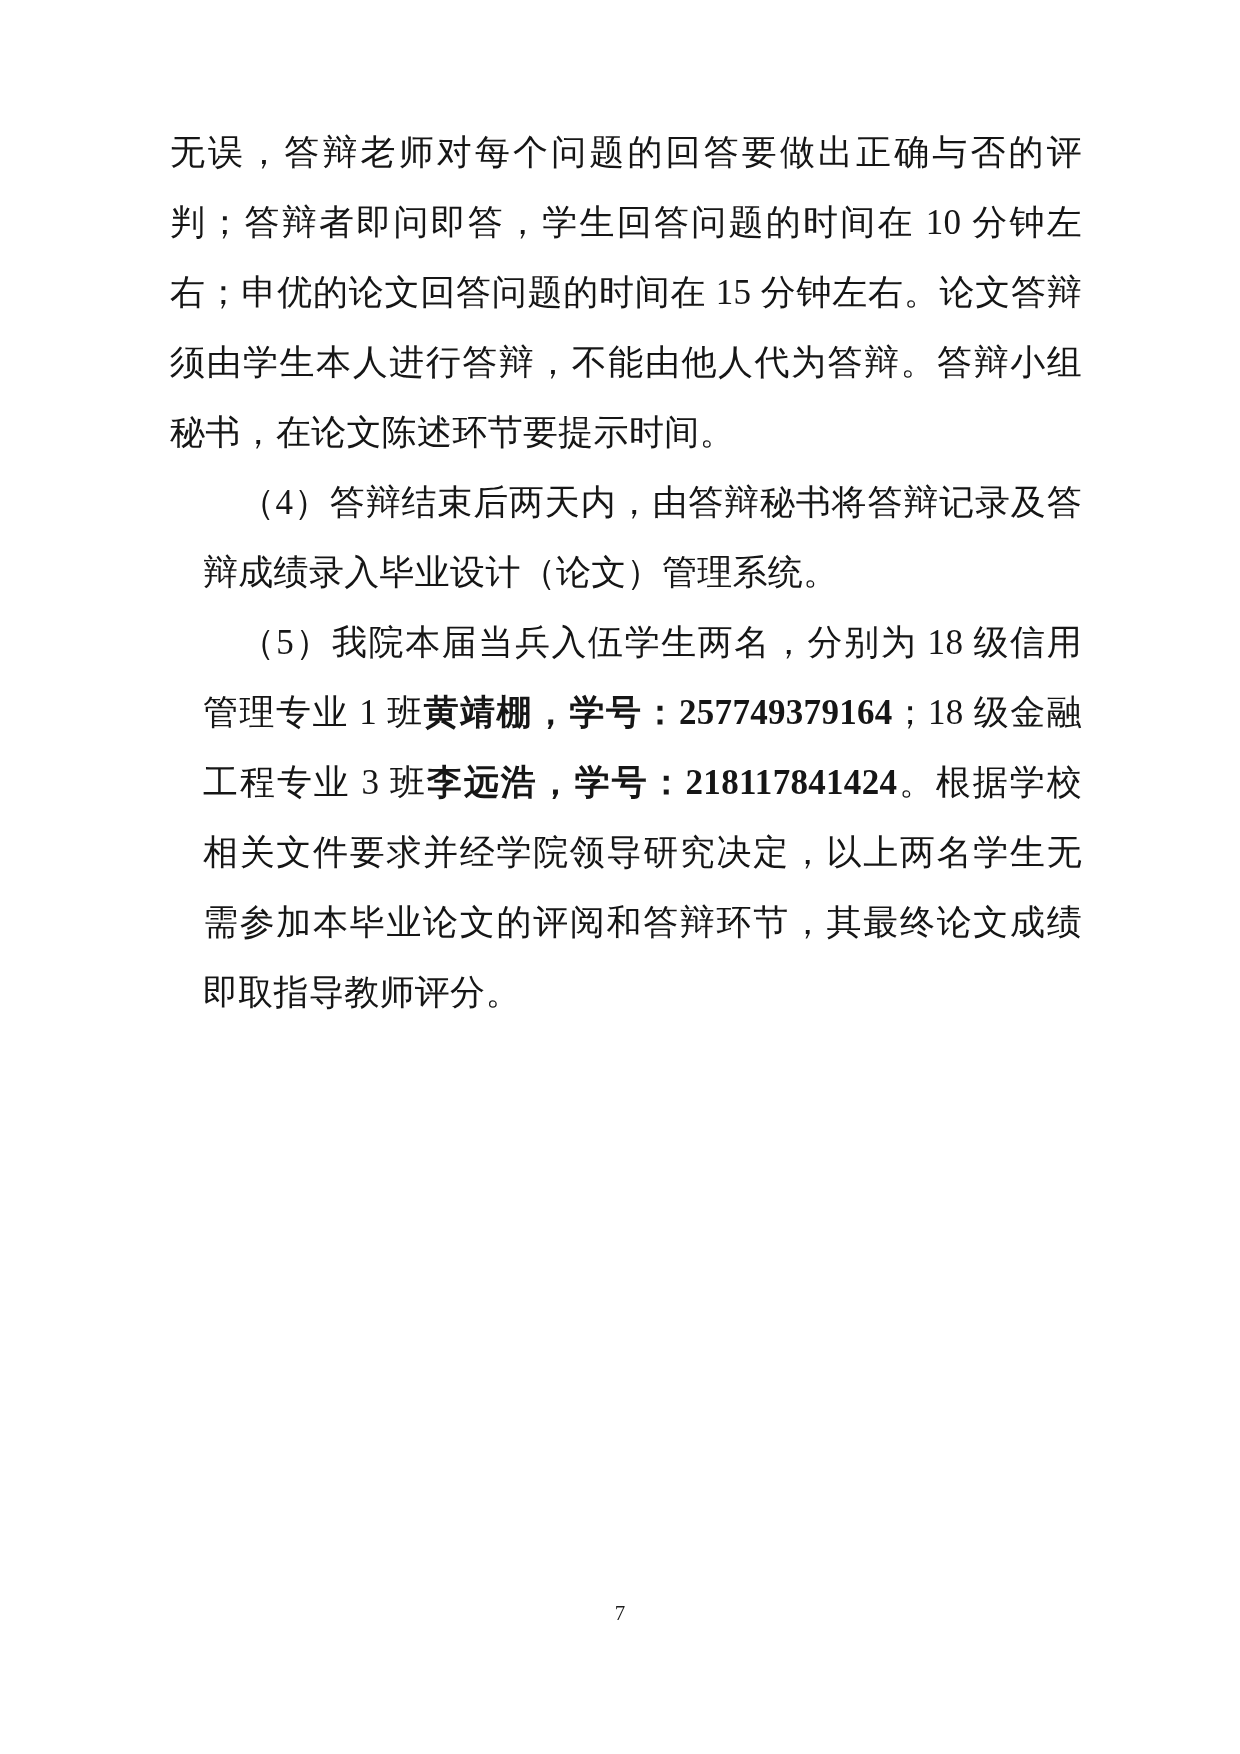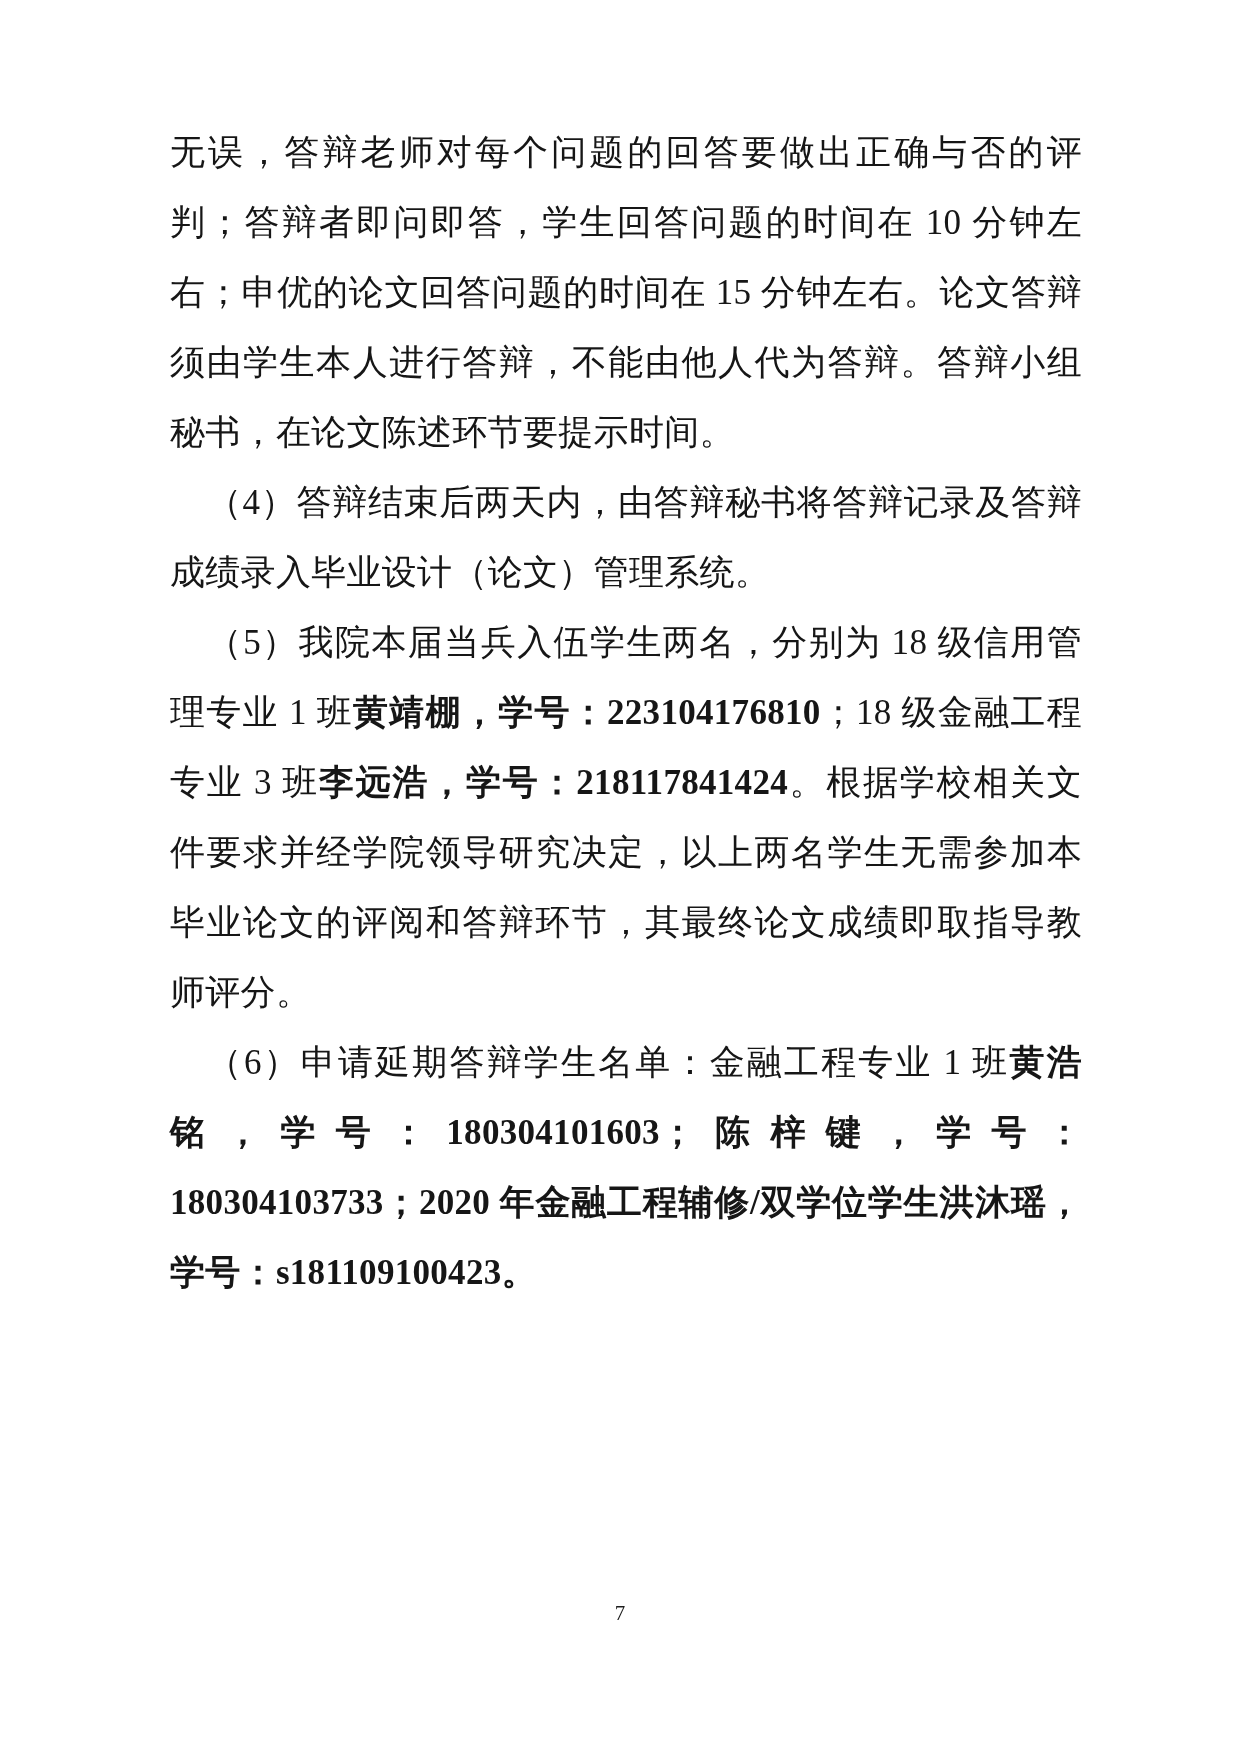"（4）答辩结束后两天内，由答辩秘书将答辩记录及答辩成绩录入毕业设计（论文）管理系" .para.indent { margin-left: none -> 33px }
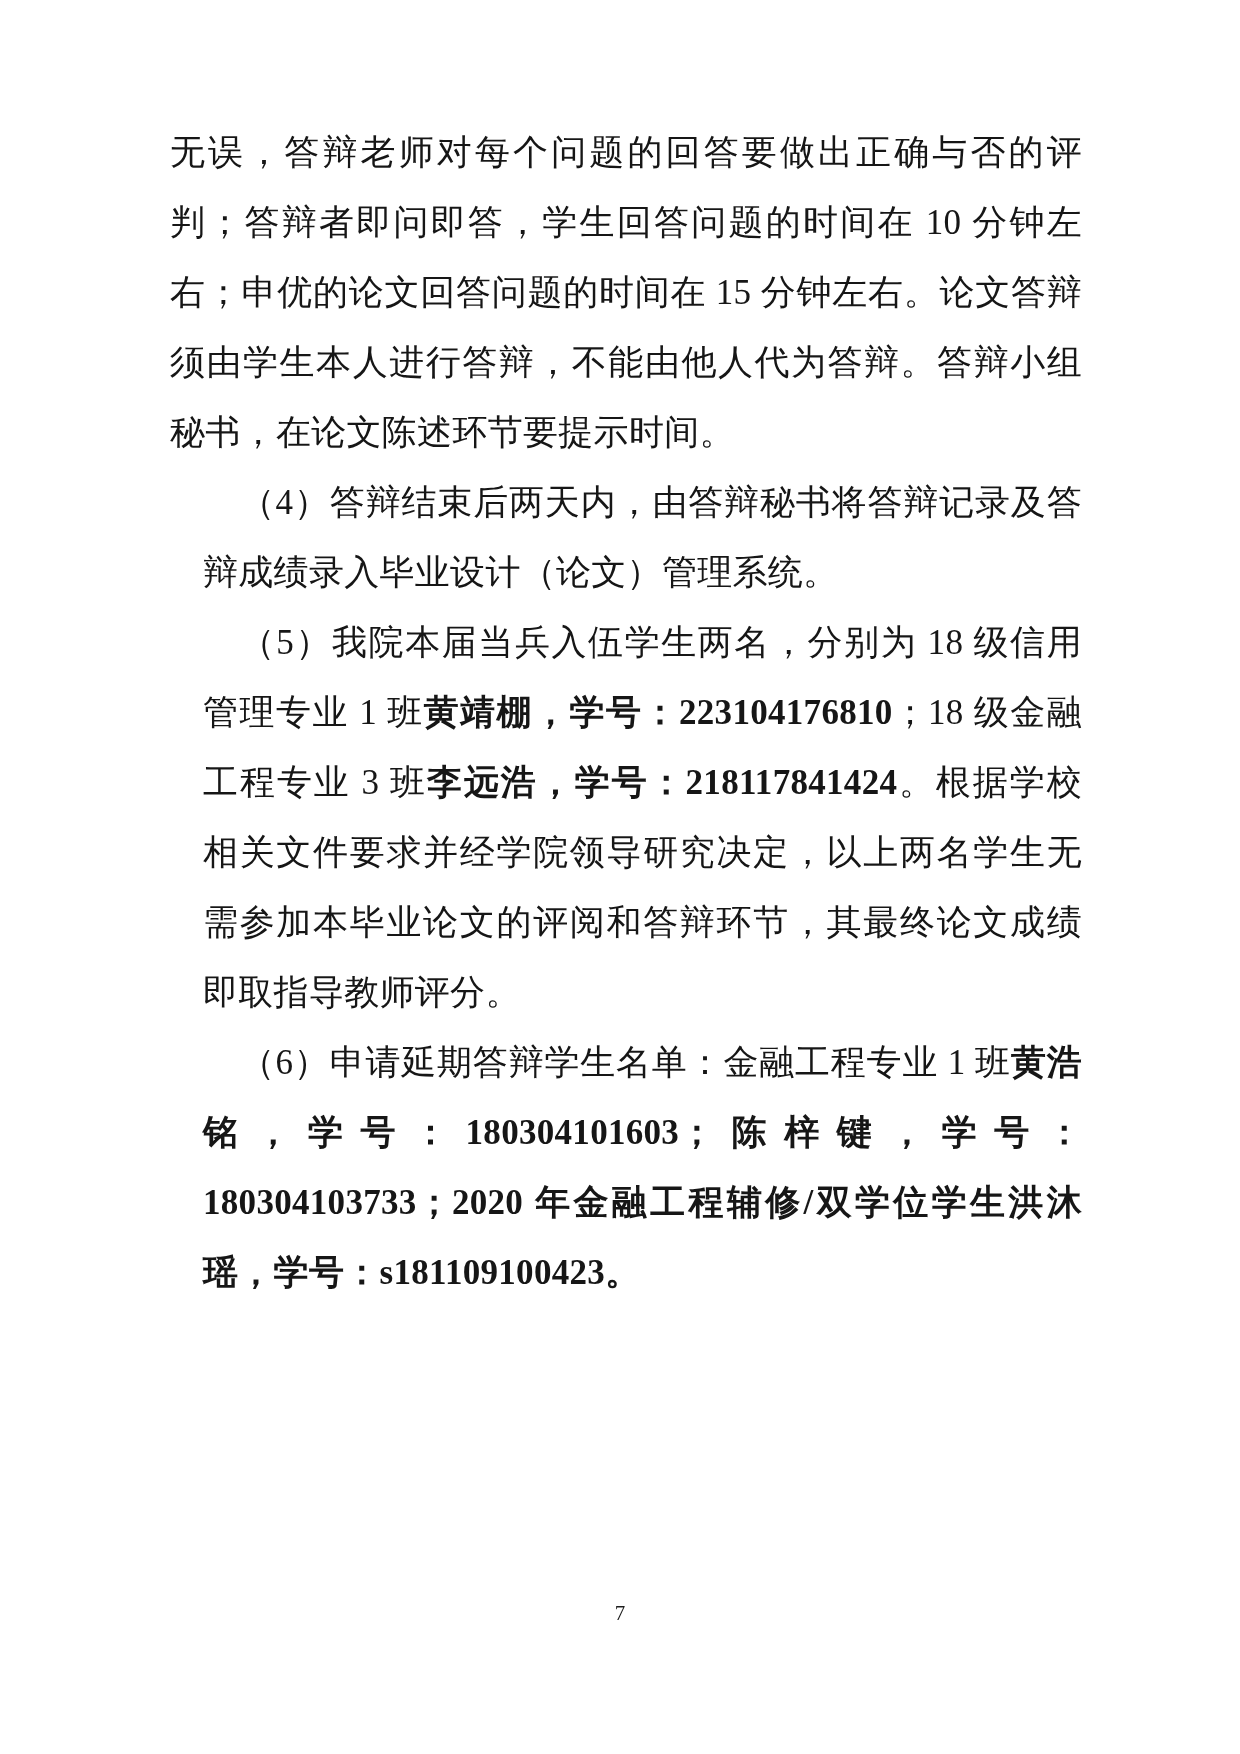"黄靖棚，学号：223104176810" span.run { text: 223104176810 -> 257749379164 }
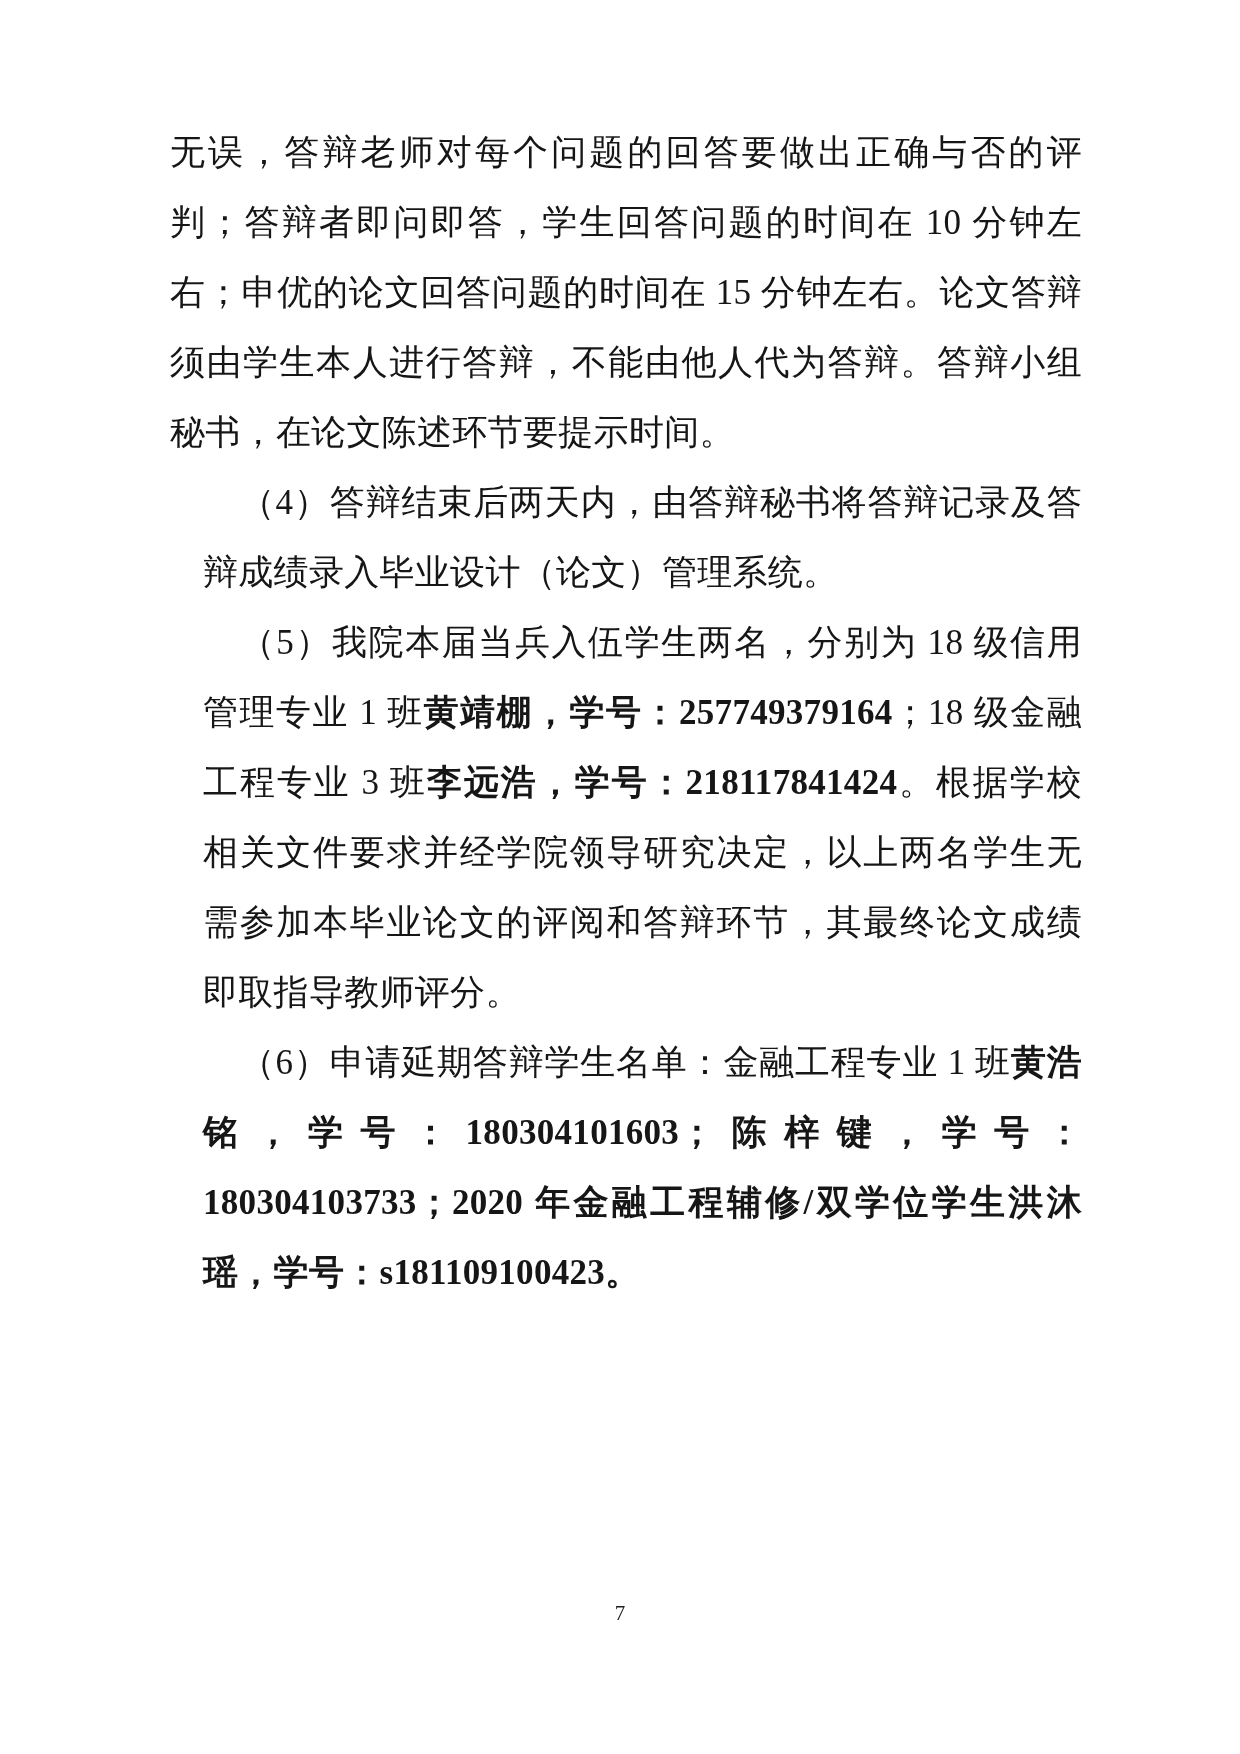"（6）申请延期答辩学生名单：金融工程专业 1" p.para { html: <p><span>（6）申请延期答辩学生名单：金融工程专业 1 班</span><span>黄浩铭，学号：180304101603；陈梓键，学号：180304103733；2020 年金融工程辅修/双学位学生洪沐瑶，学号：s181109100423。</span></p> -> none }
